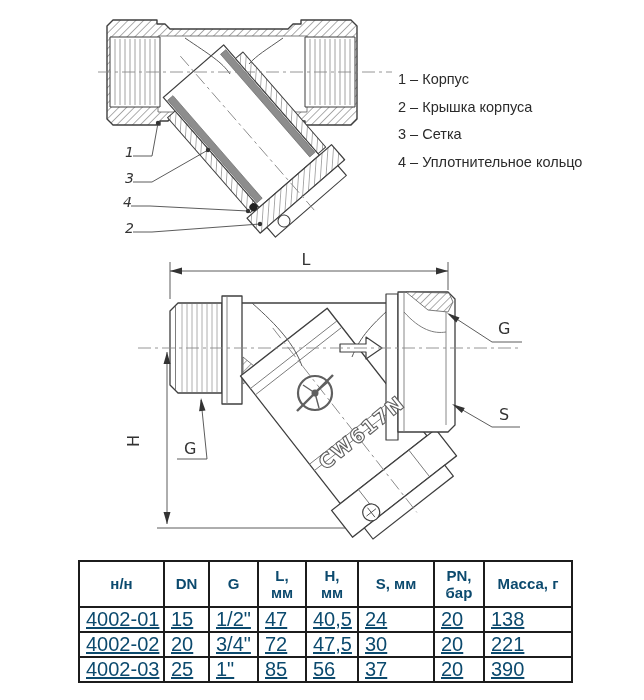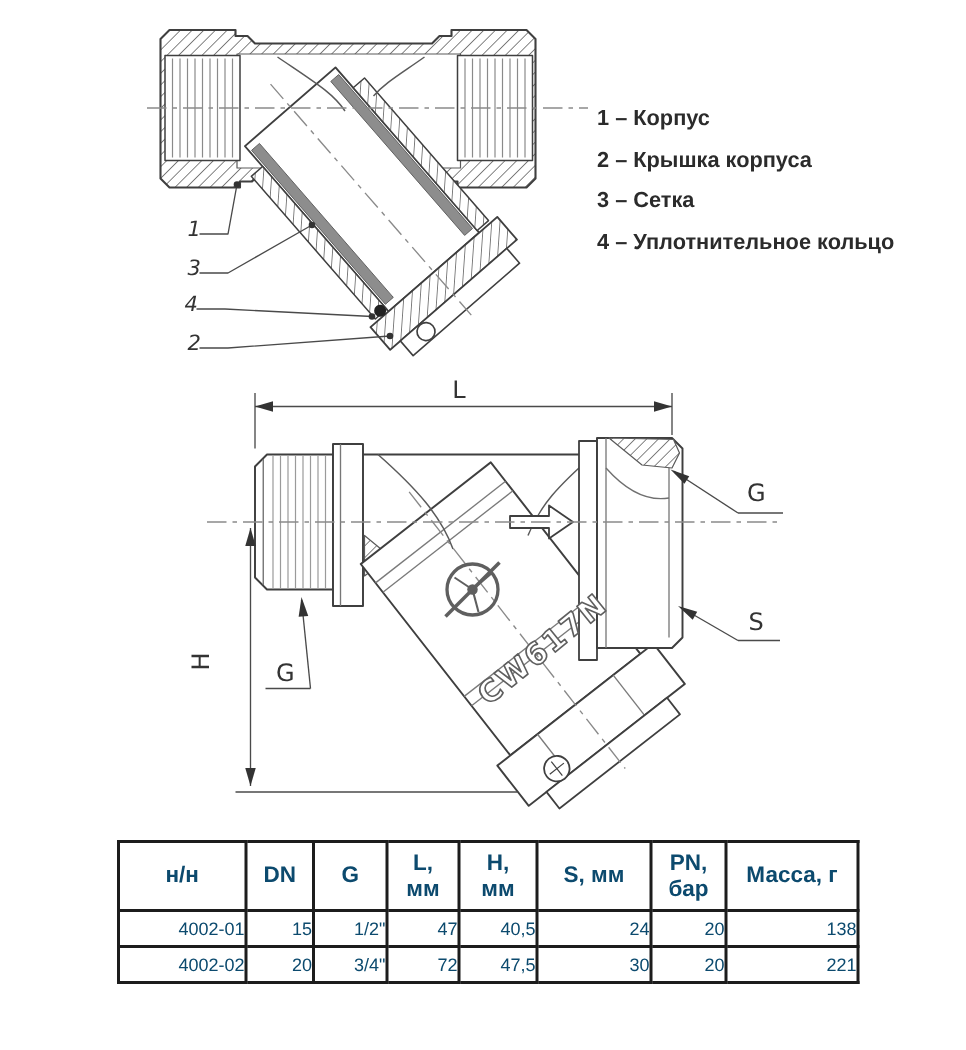"1 – Корпус" .legend { font-weight: 700 -> 400 }
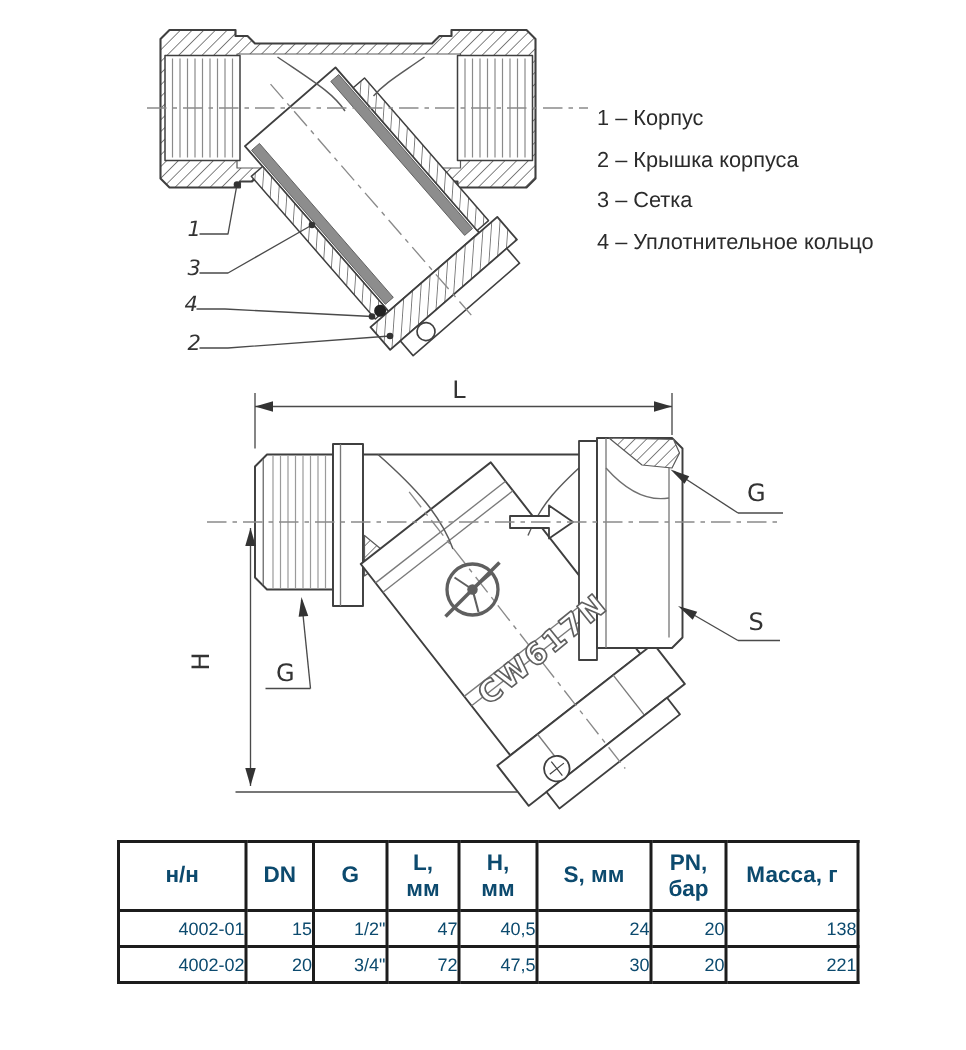"4002-01" table.spec td { font-size: 12px -> 20px; text-align: right -> left; text-decoration: none -> underline }
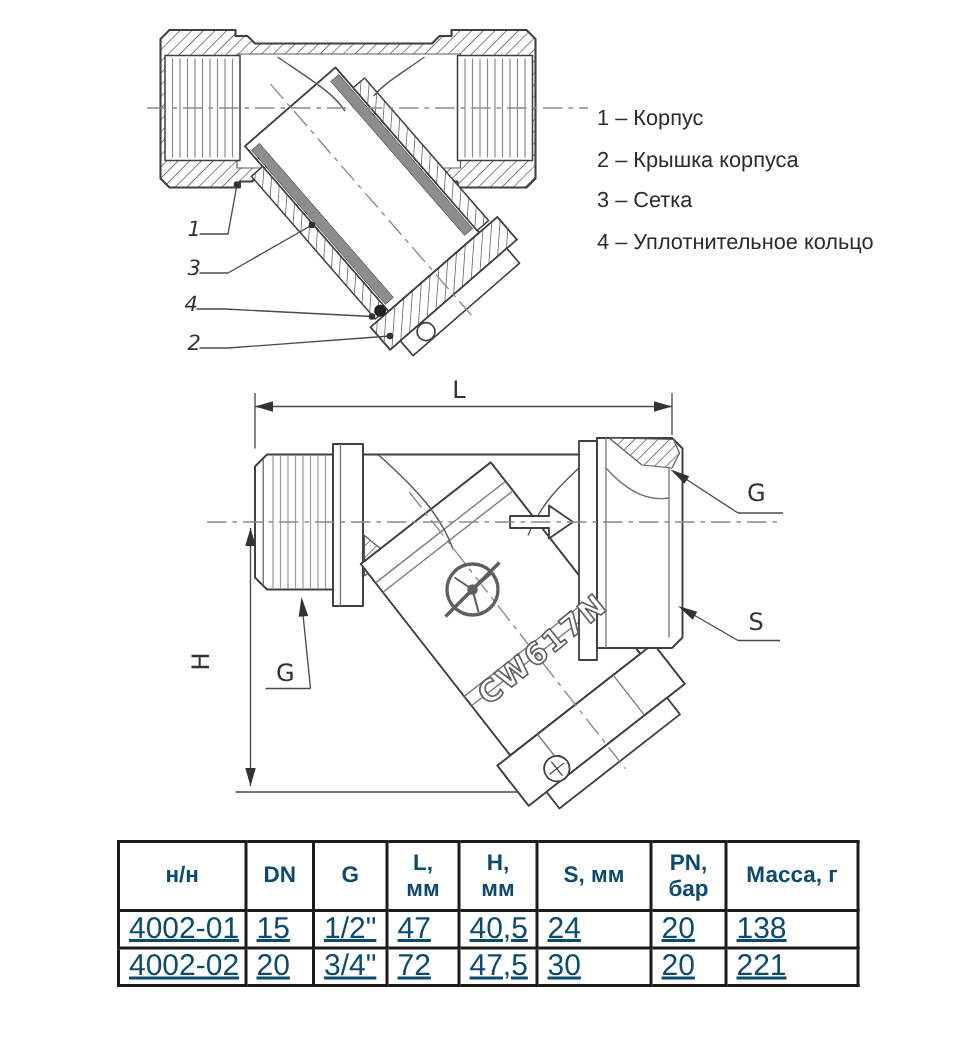"4002-03" tr { html: none -> <tr> <td>4002-03</td> <td>25</td> <td>1"</td> <td>85</td> <td>56</td> <td>37</td> <td>20</td> <td>390</td> </tr> }
